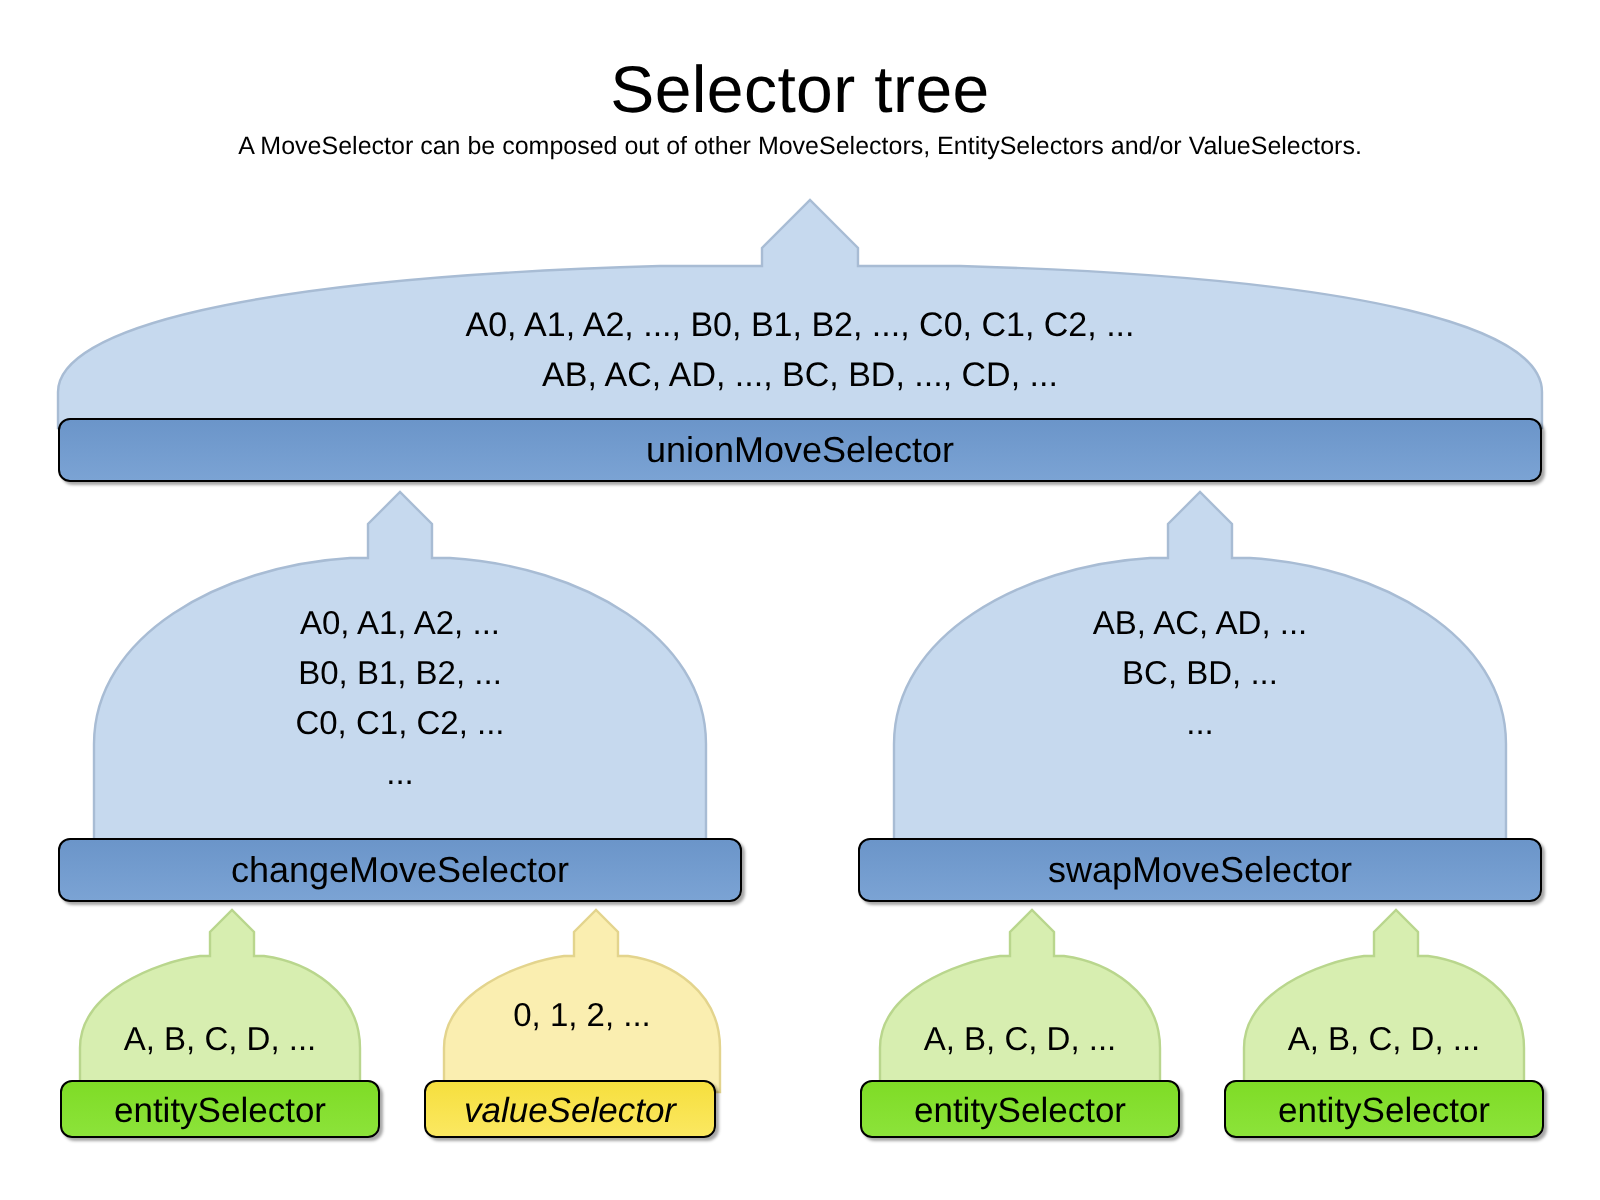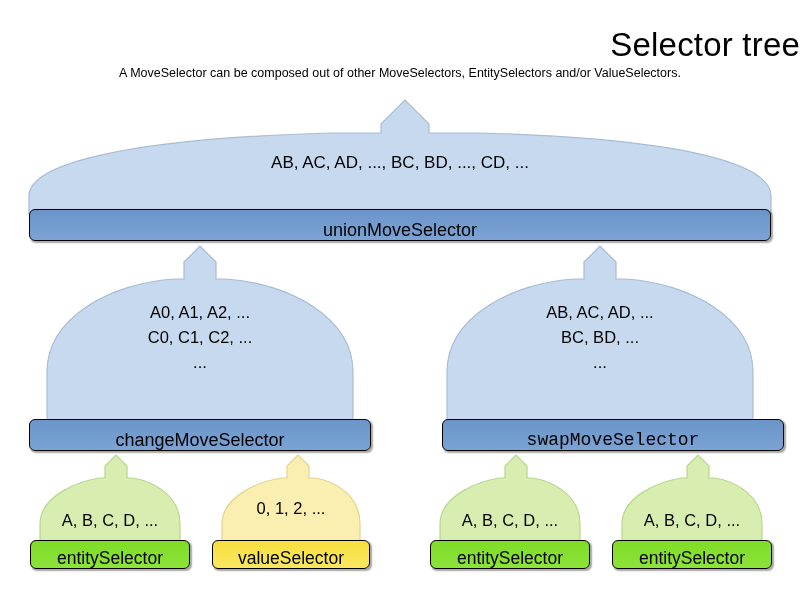"Selector tree" #diagram-title { text-align: right -> center }
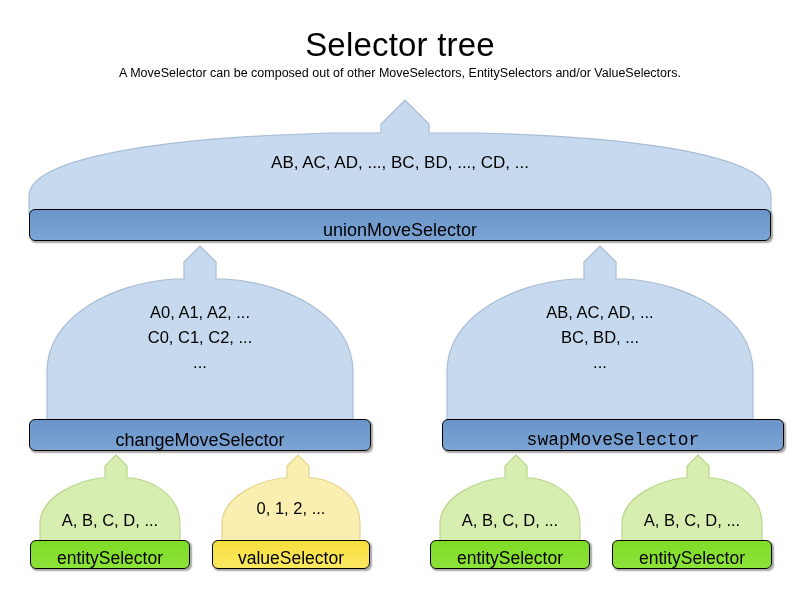"A0, A1, A2, ..., B0," span.line { html: none -> <span>A0, A1, A2, ..., B0, B1, B2, ..., C0, C1, C2, ...</span> }
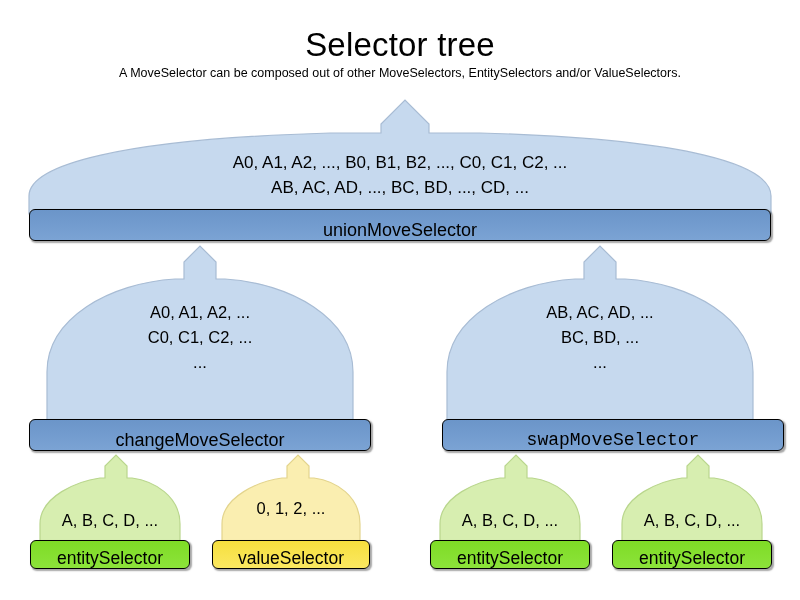"unionMoveSelector" .label-bar { align-items: flex-end -> center }
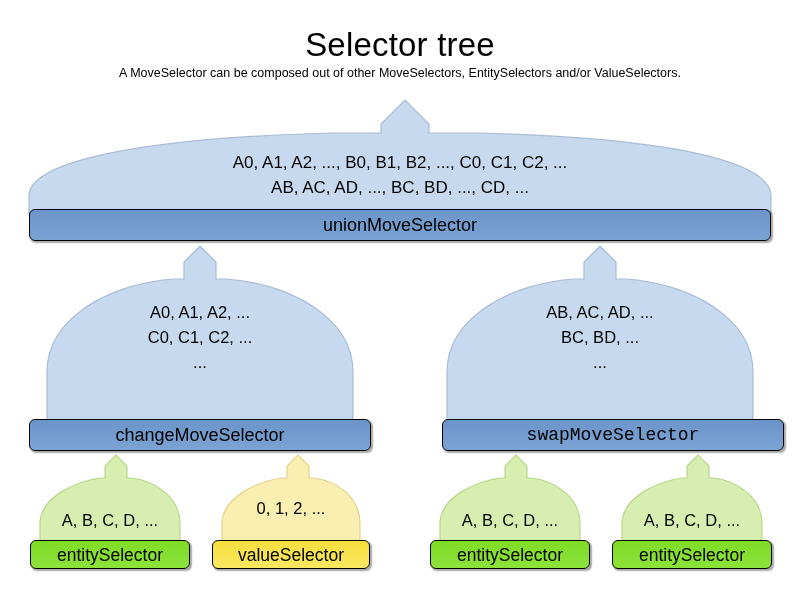"B0, B1, B2, ..." span.line { html: none -> <span>B0, B1, B2, ...</span> }
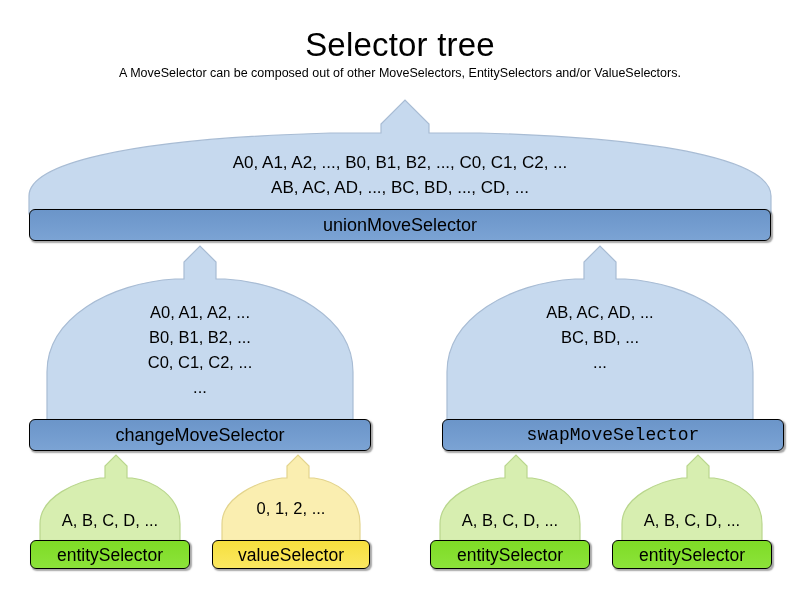"swapMoveSelector" div.label-bar { font-family: Liberation Mono, monospace -> none; left: 442px -> 429px }
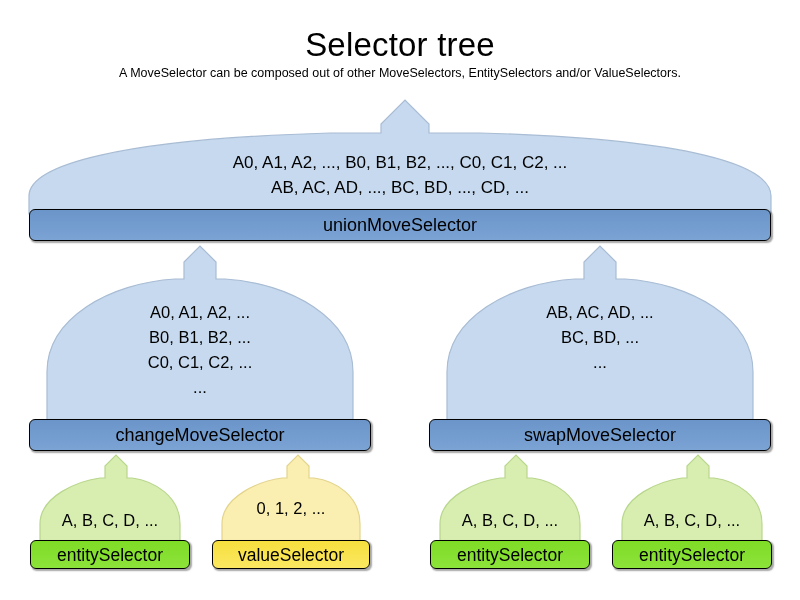"valueSelector" div.label-bar { font-style: none -> italic; width: 158px -> 146px }
